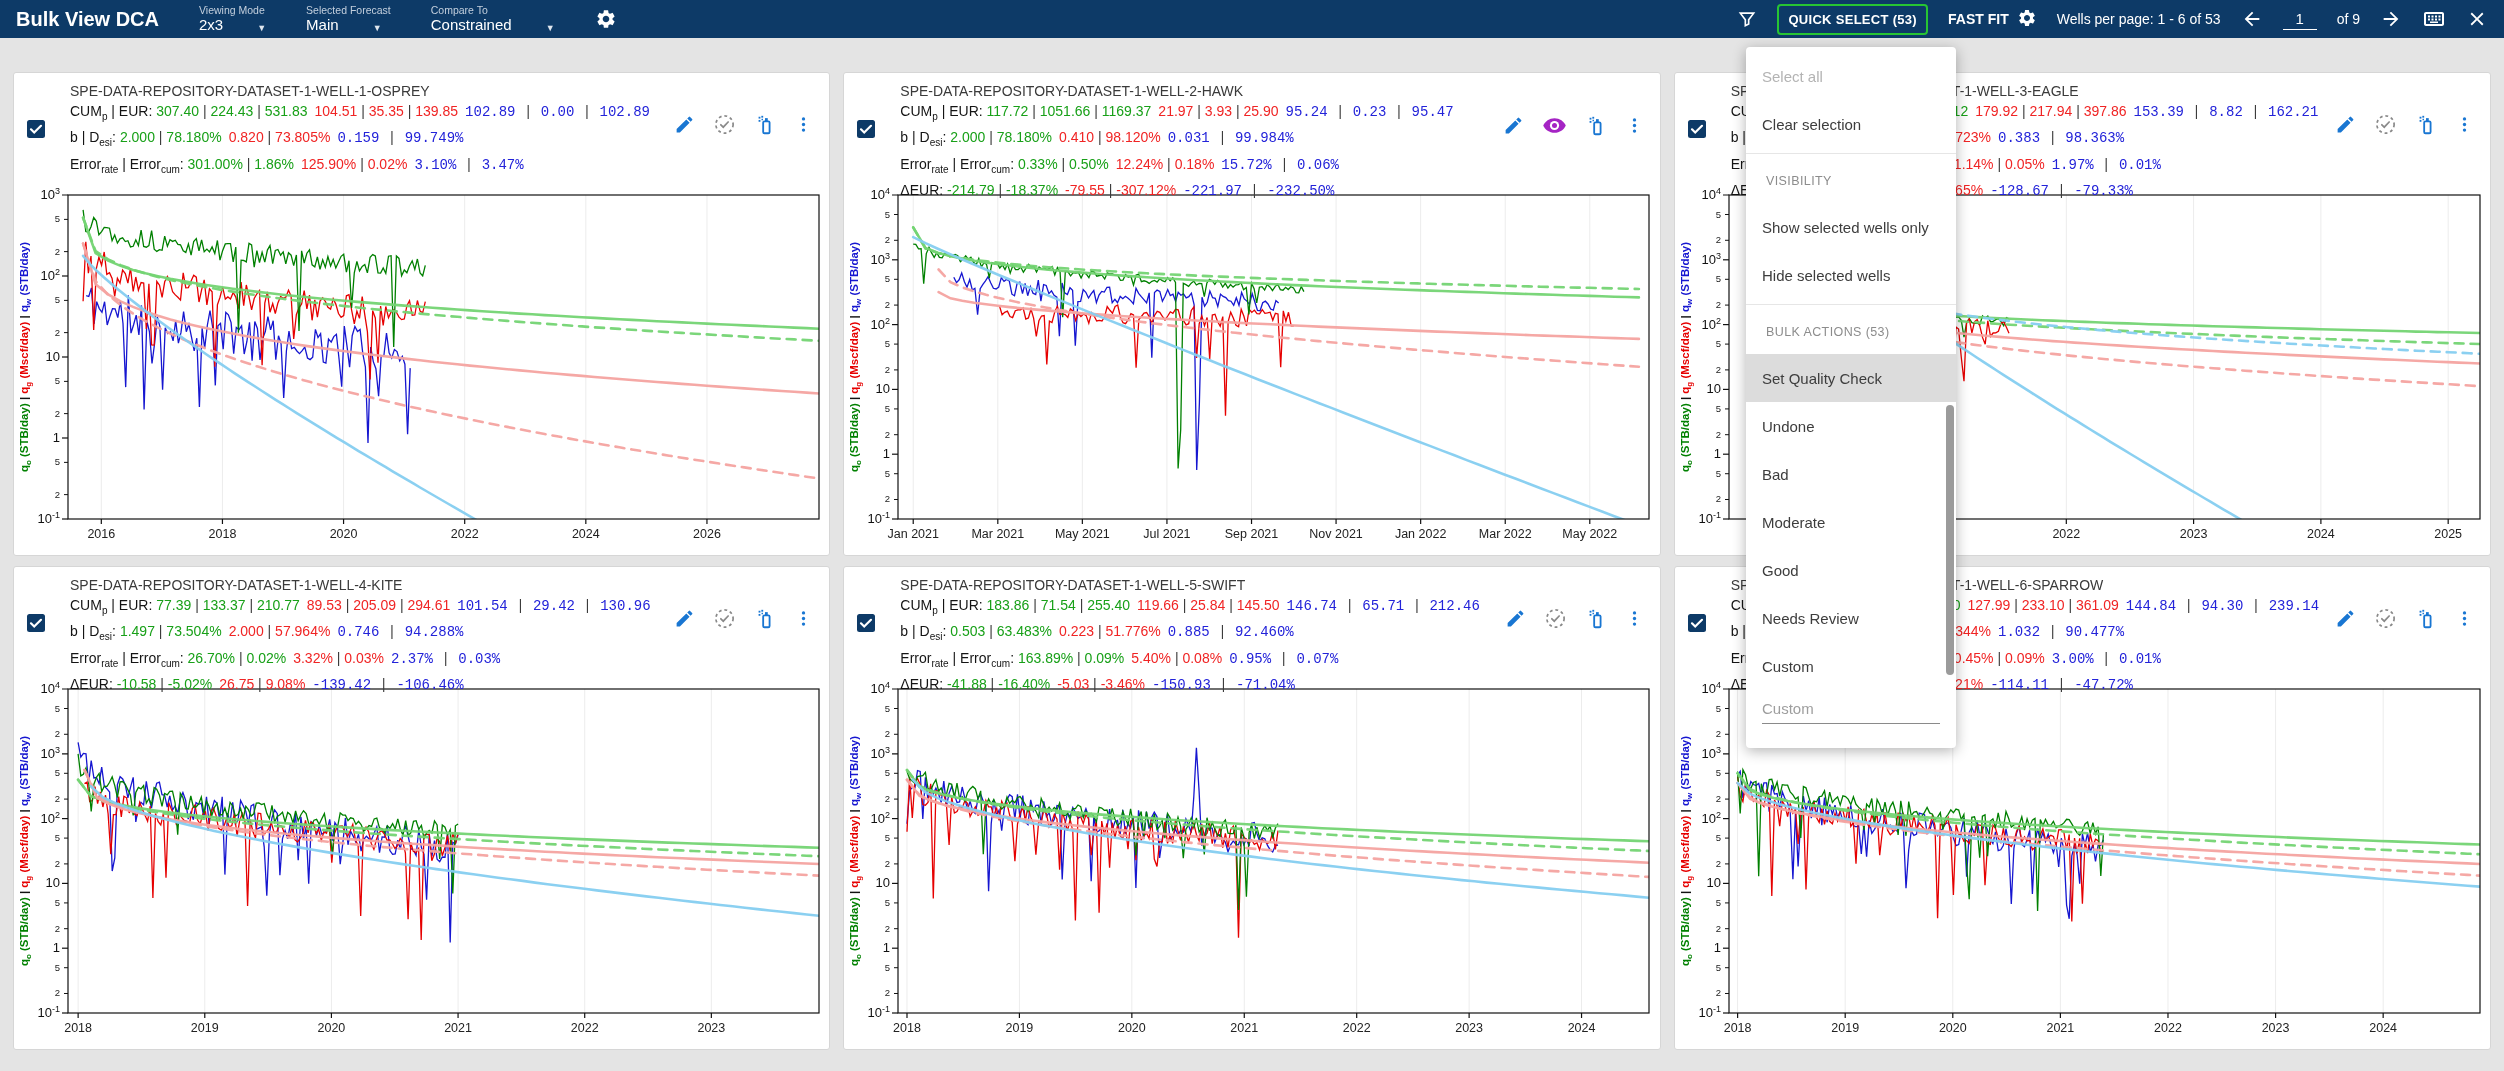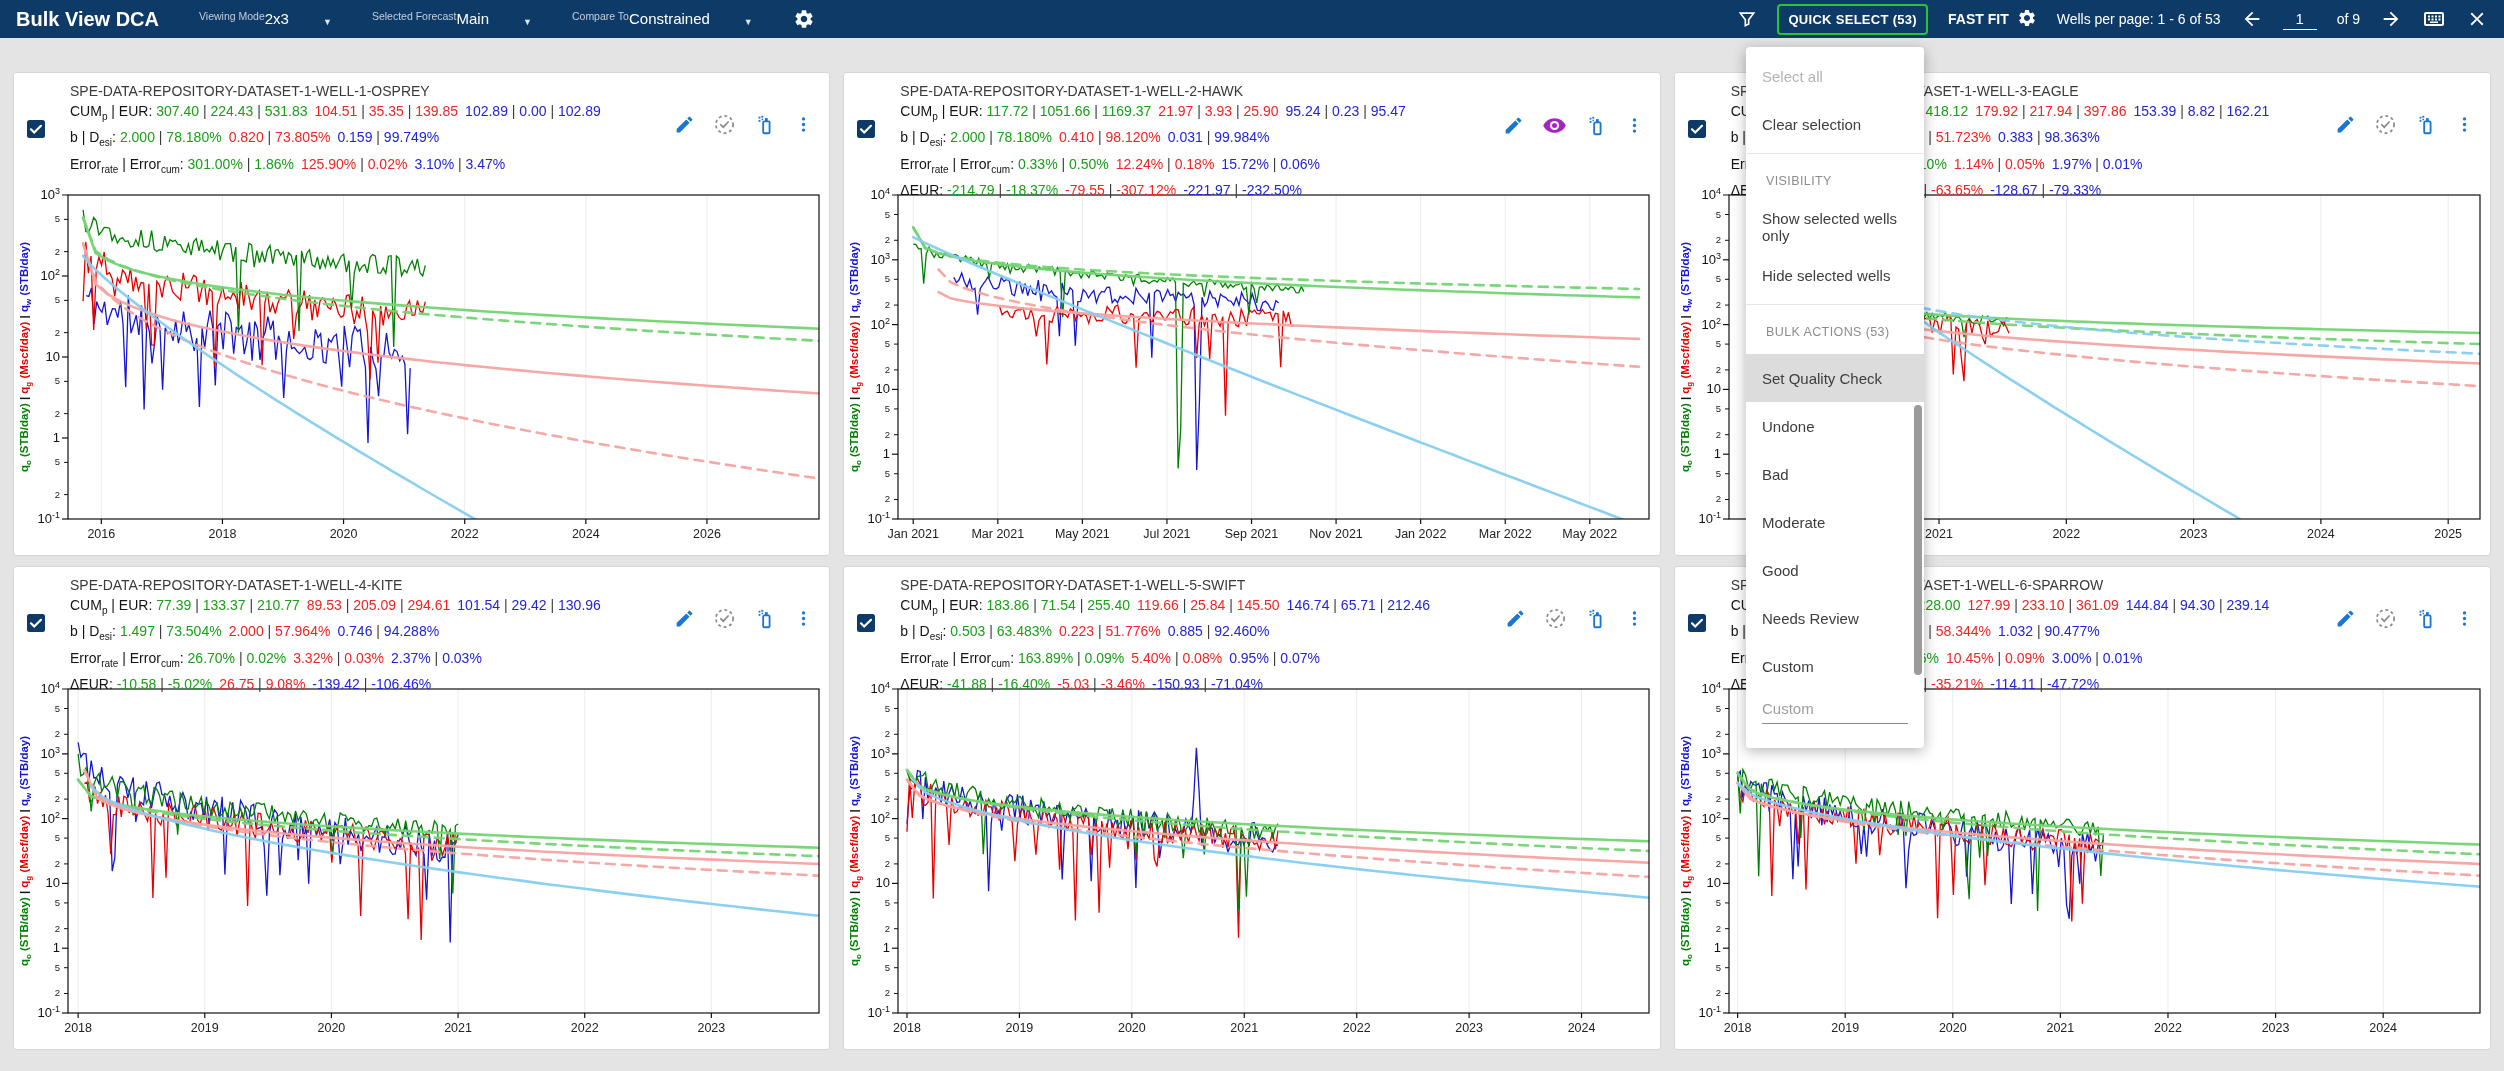"Viewing Mode" .nav-select { flex-direction: row -> column }
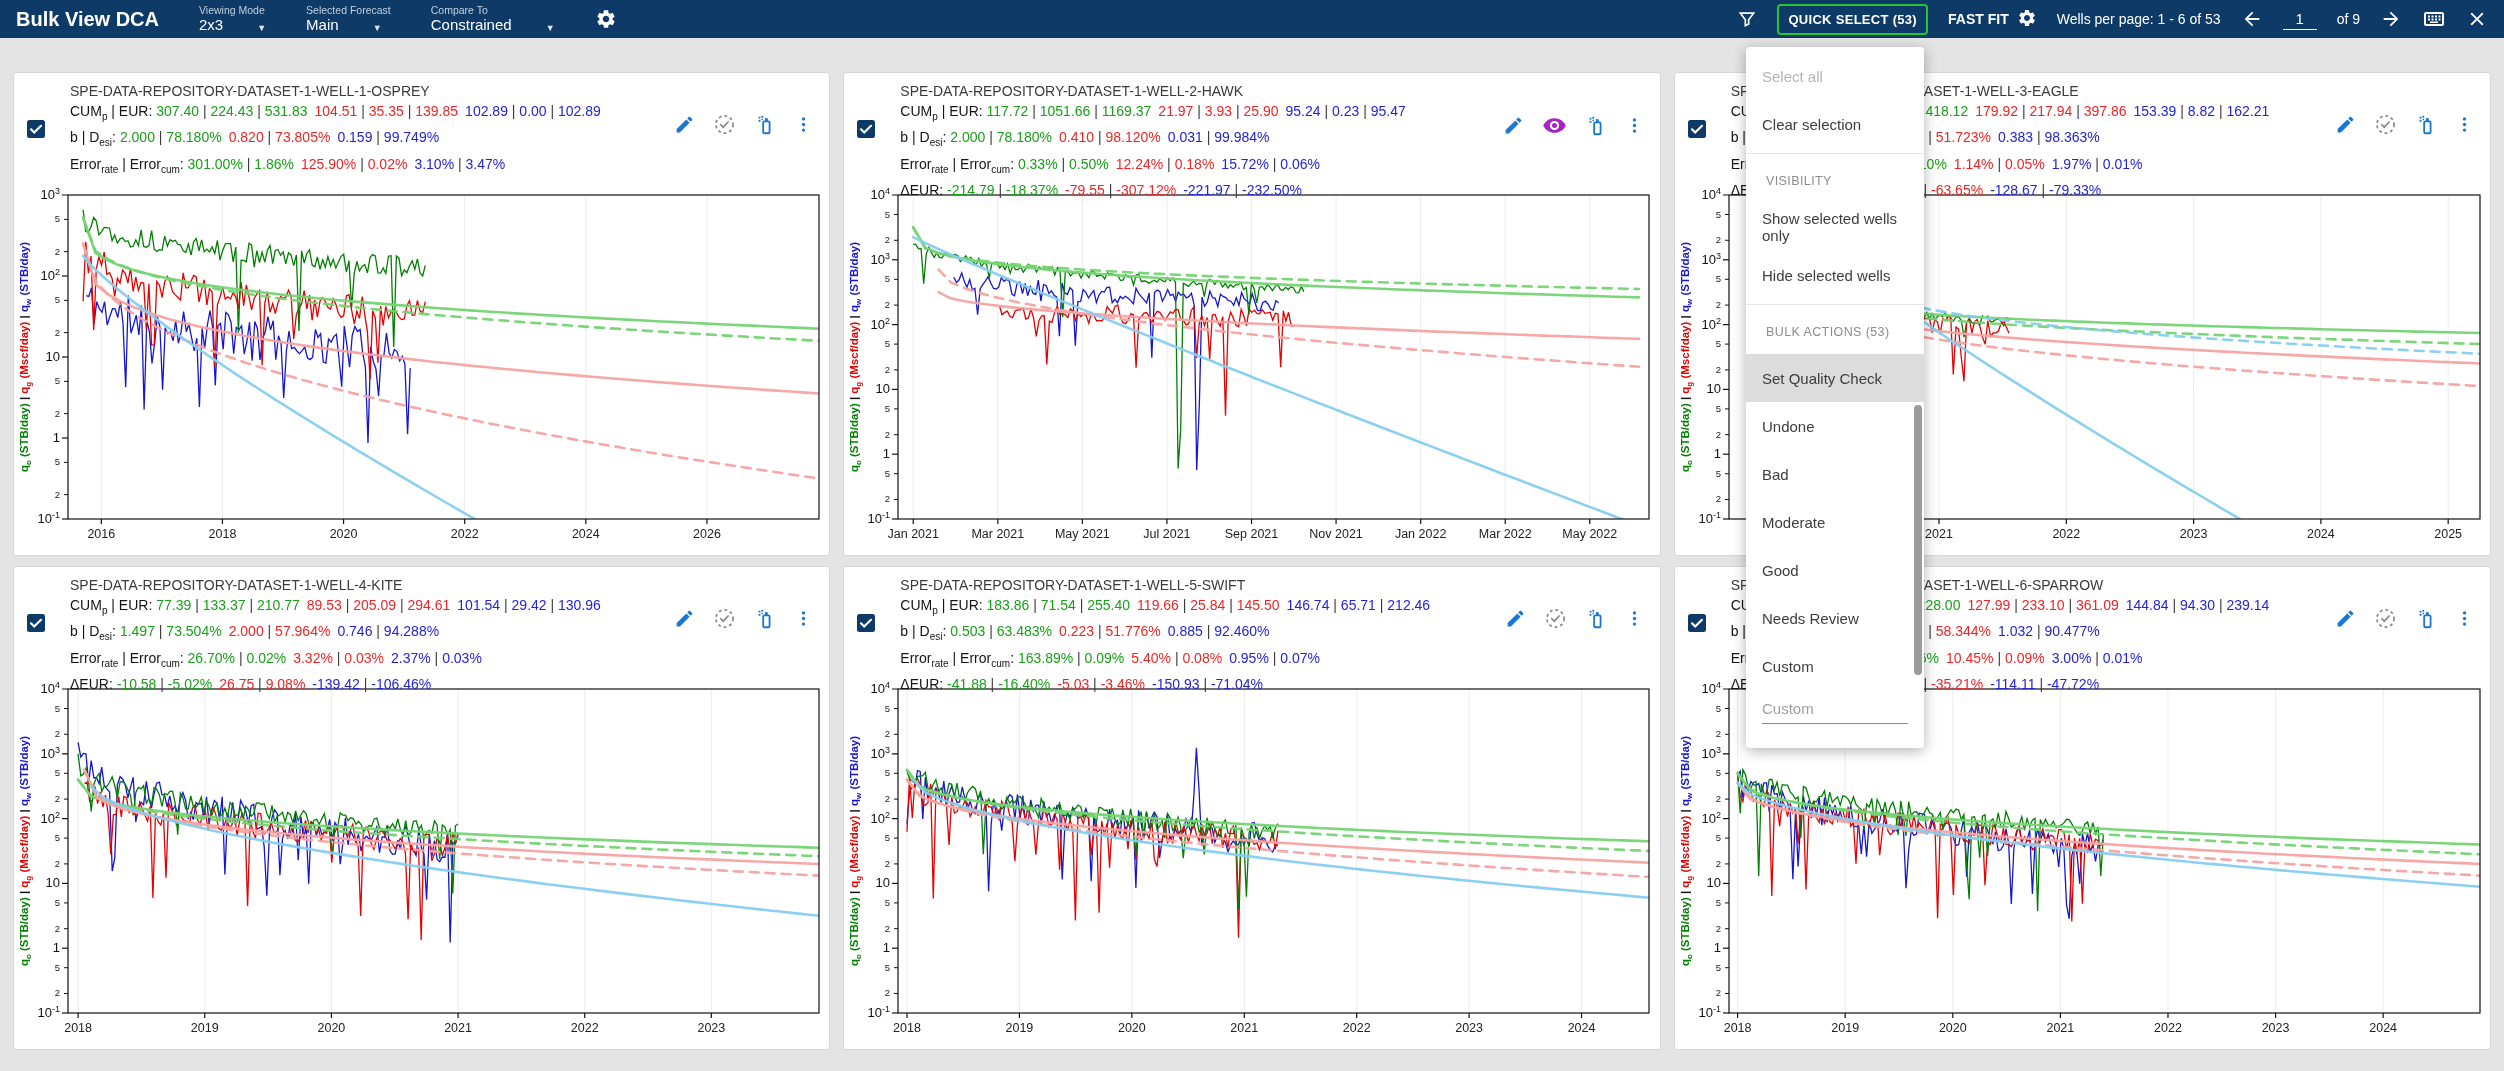"Select all" .menu { width: 178px -> 210px }
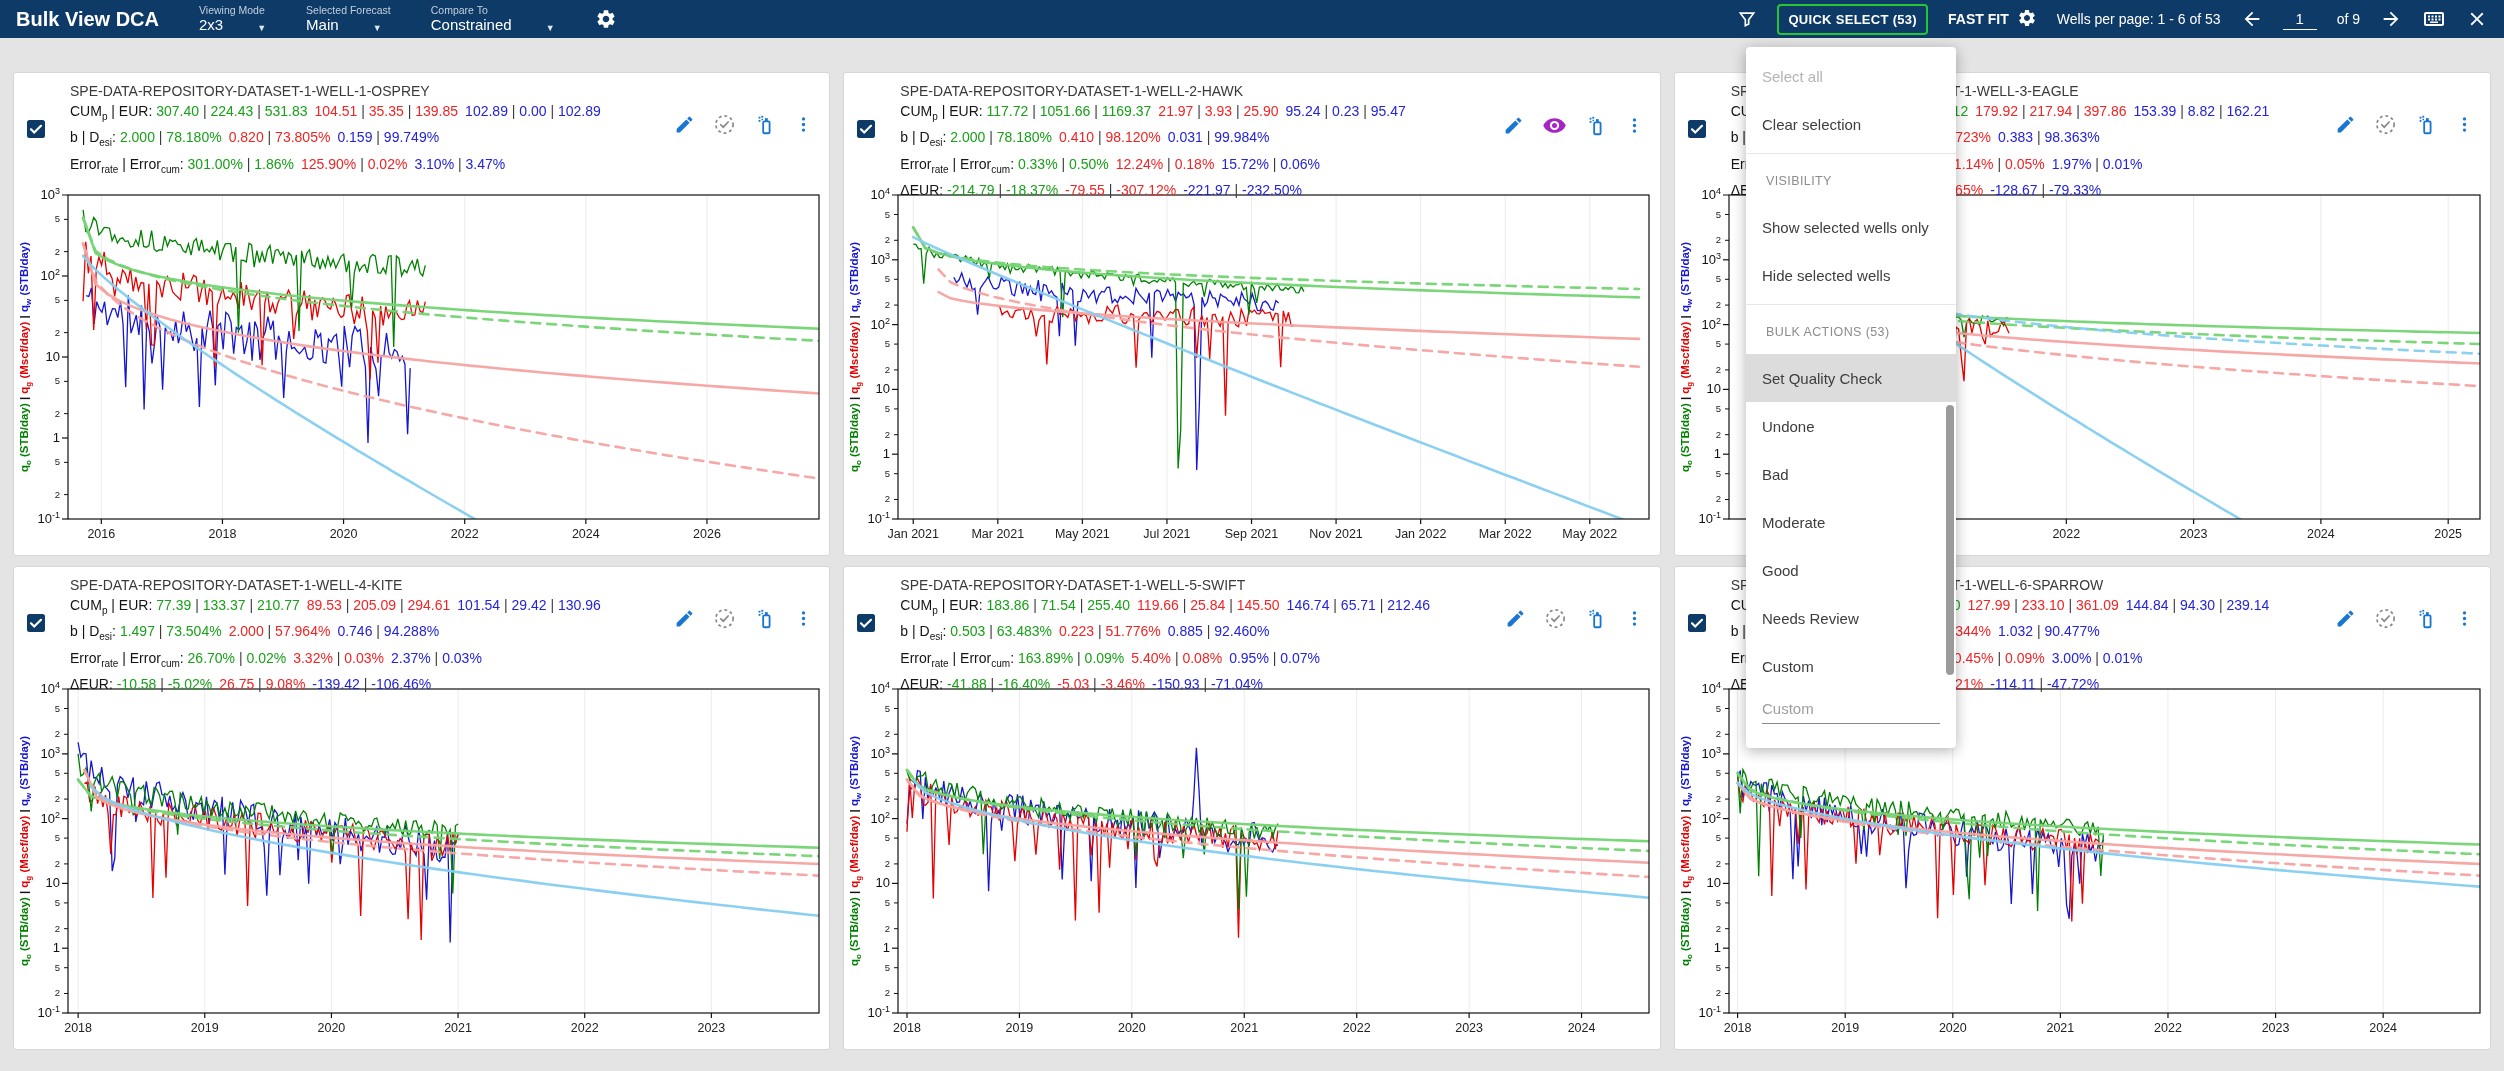"102.89 | 0.00 | 102.89" .c-b { font-family: none -> Liberation Mono, monospace }
